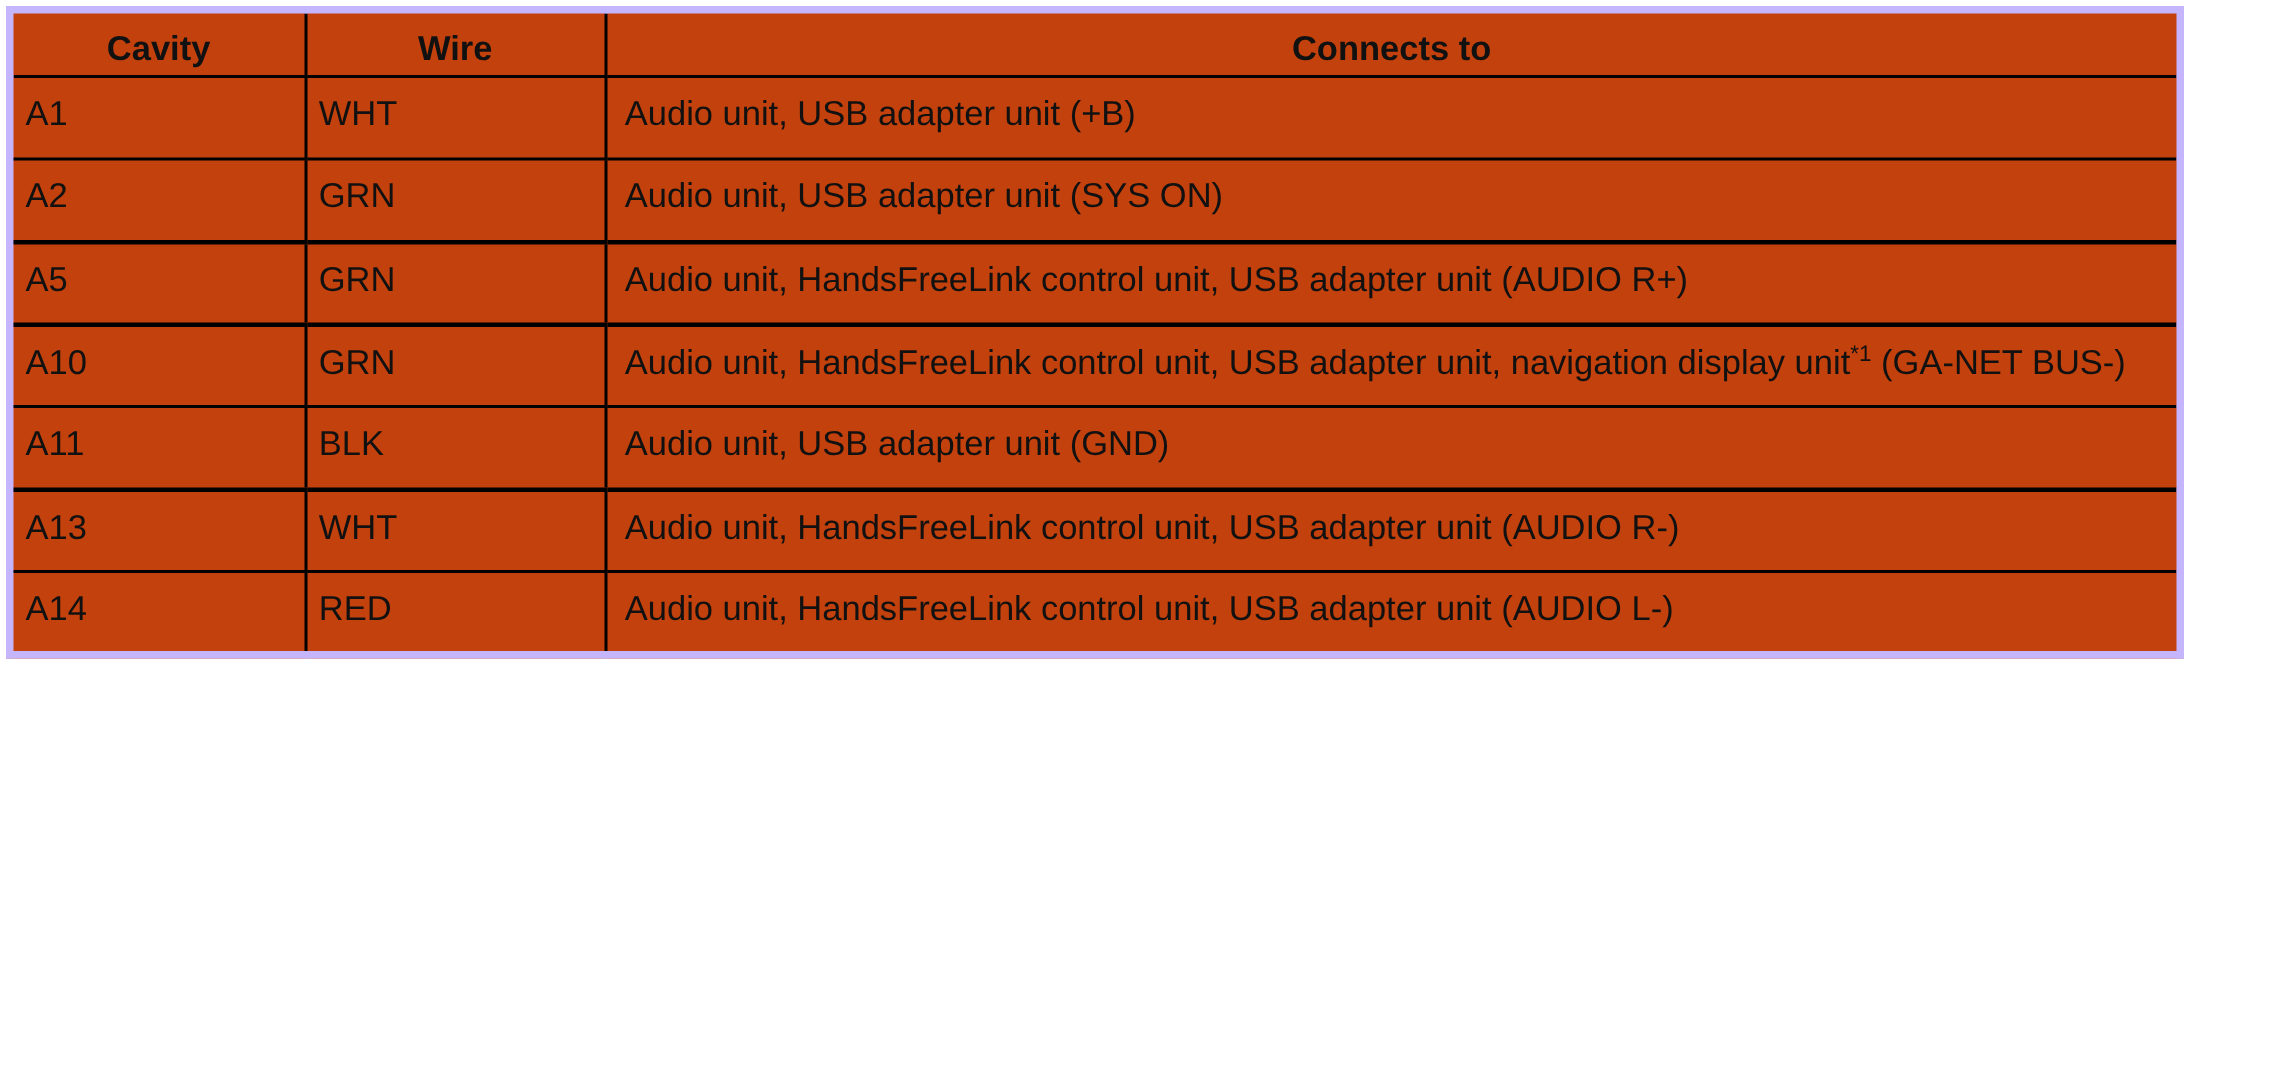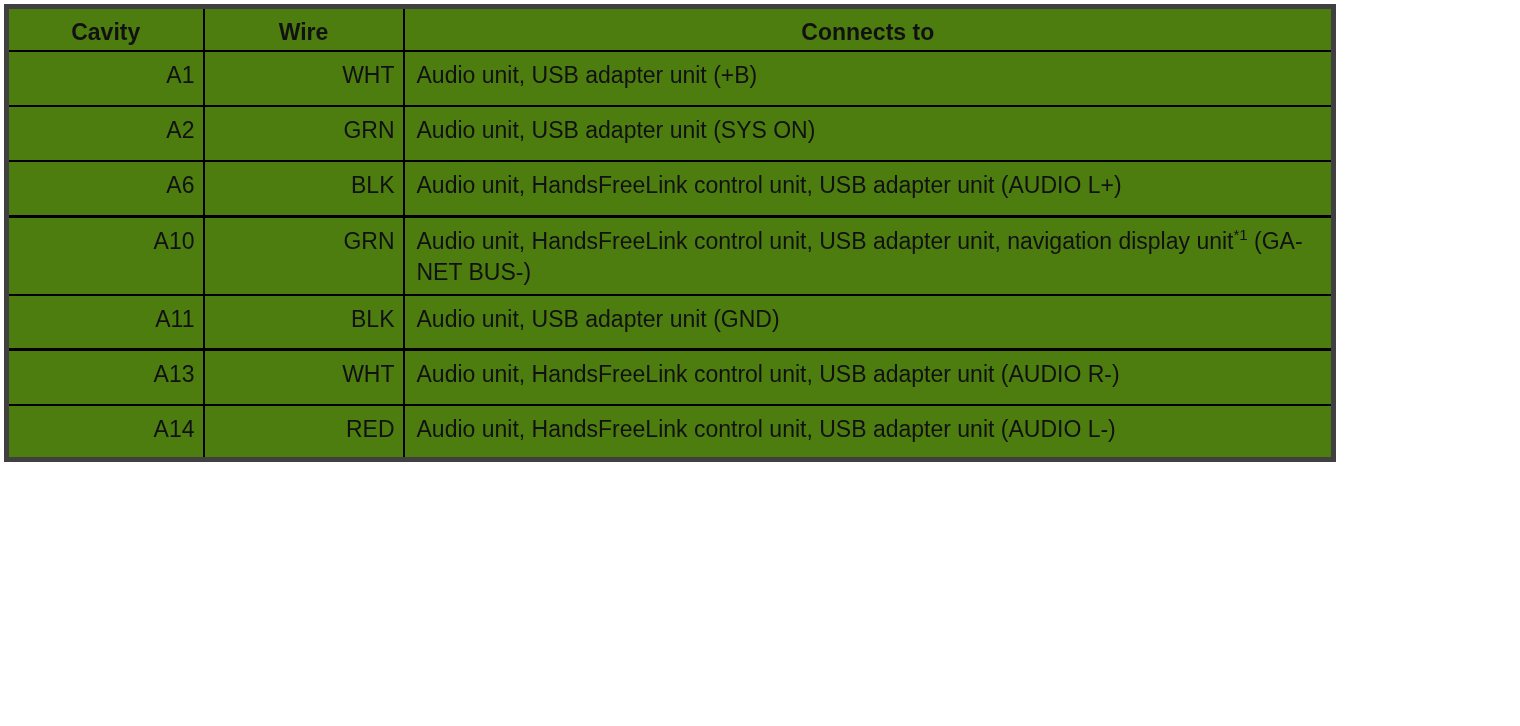"Cavity" table.wiring { background: #4d7c0f -> #c2410c; border: 5px solid #404040 -> 5px solid #c4b5fd; width: 1332px -> 1452px }
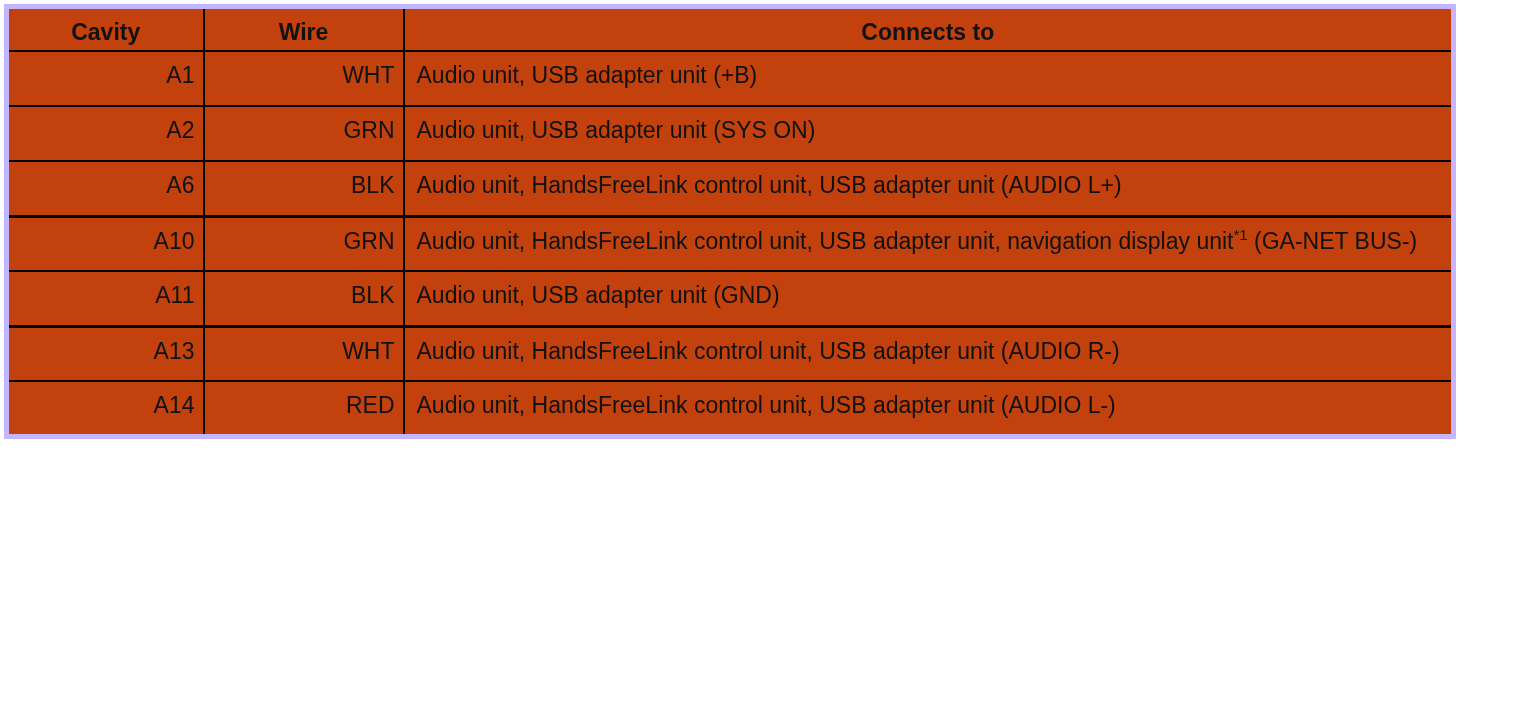"A1" table.wiring tbody td.c-center { text-align: right -> left }
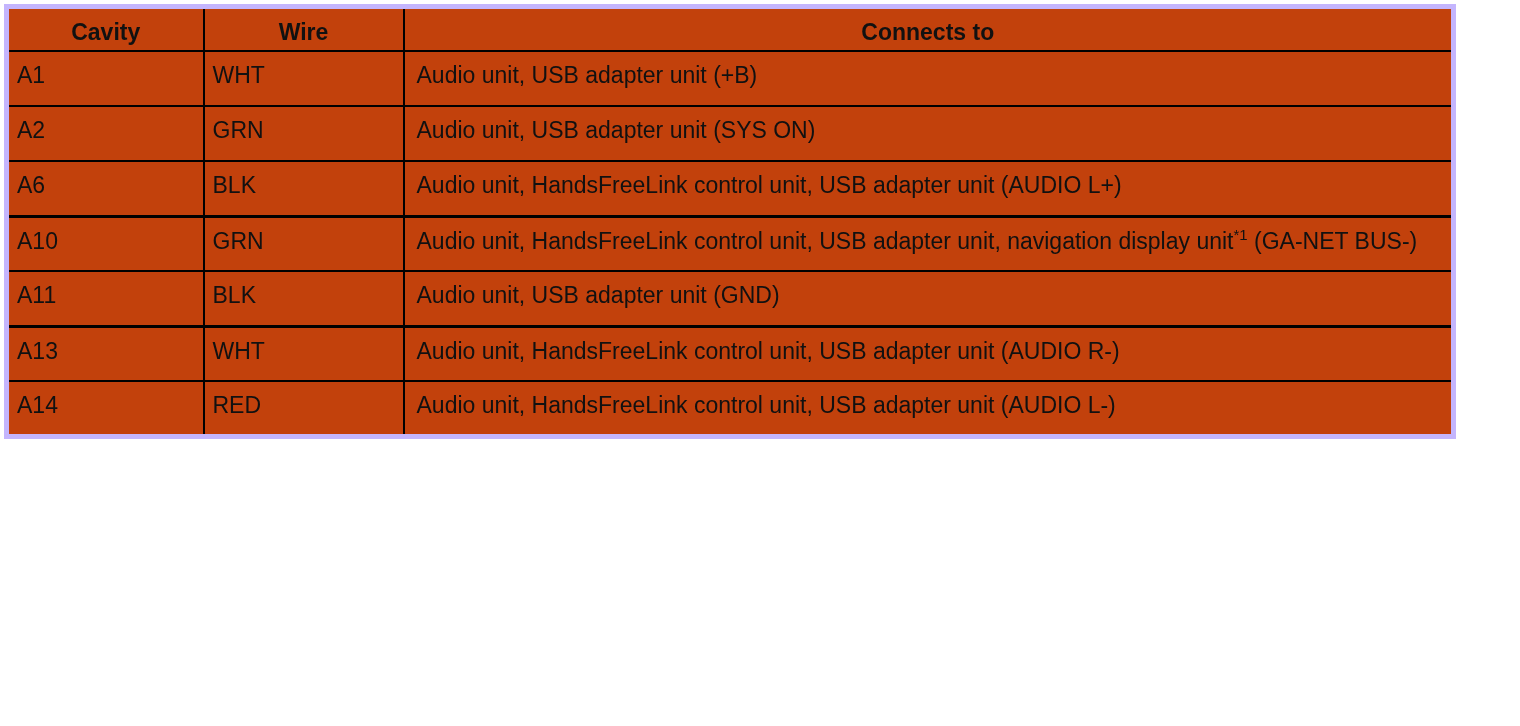"A5" tr.thick-top { html: none -> <tr> <td>A5</td> <td>GRN</td> <td>Audio unit, HandsFreeLink control unit, USB adapter unit (AUDIO R+)</td> </tr> }
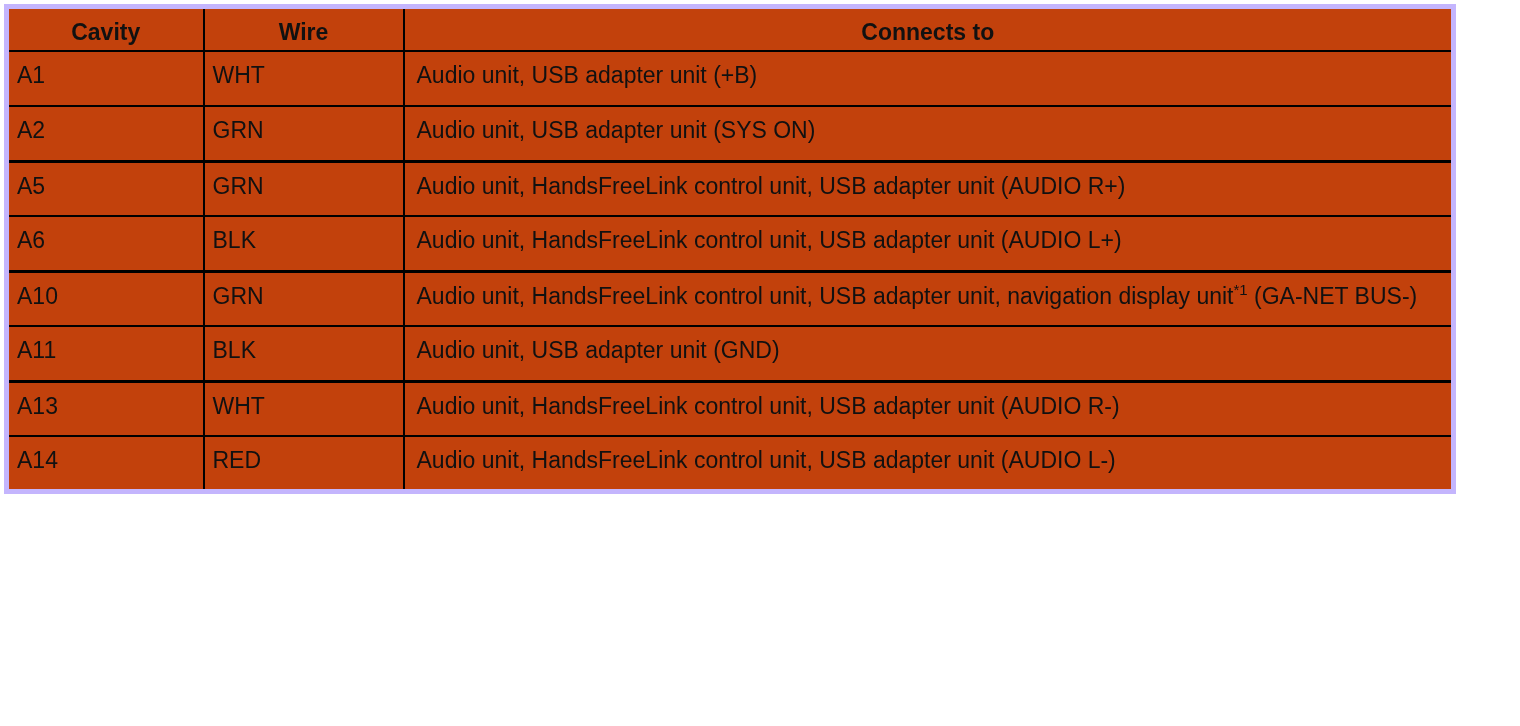"A6" tr { html: <tr> <td>A6</td> <td>BLK</td> <td>Audio unit, HandsFreeLink control unit, USB adapter unit (AUDIO L+)</td> </tr> -> none }
